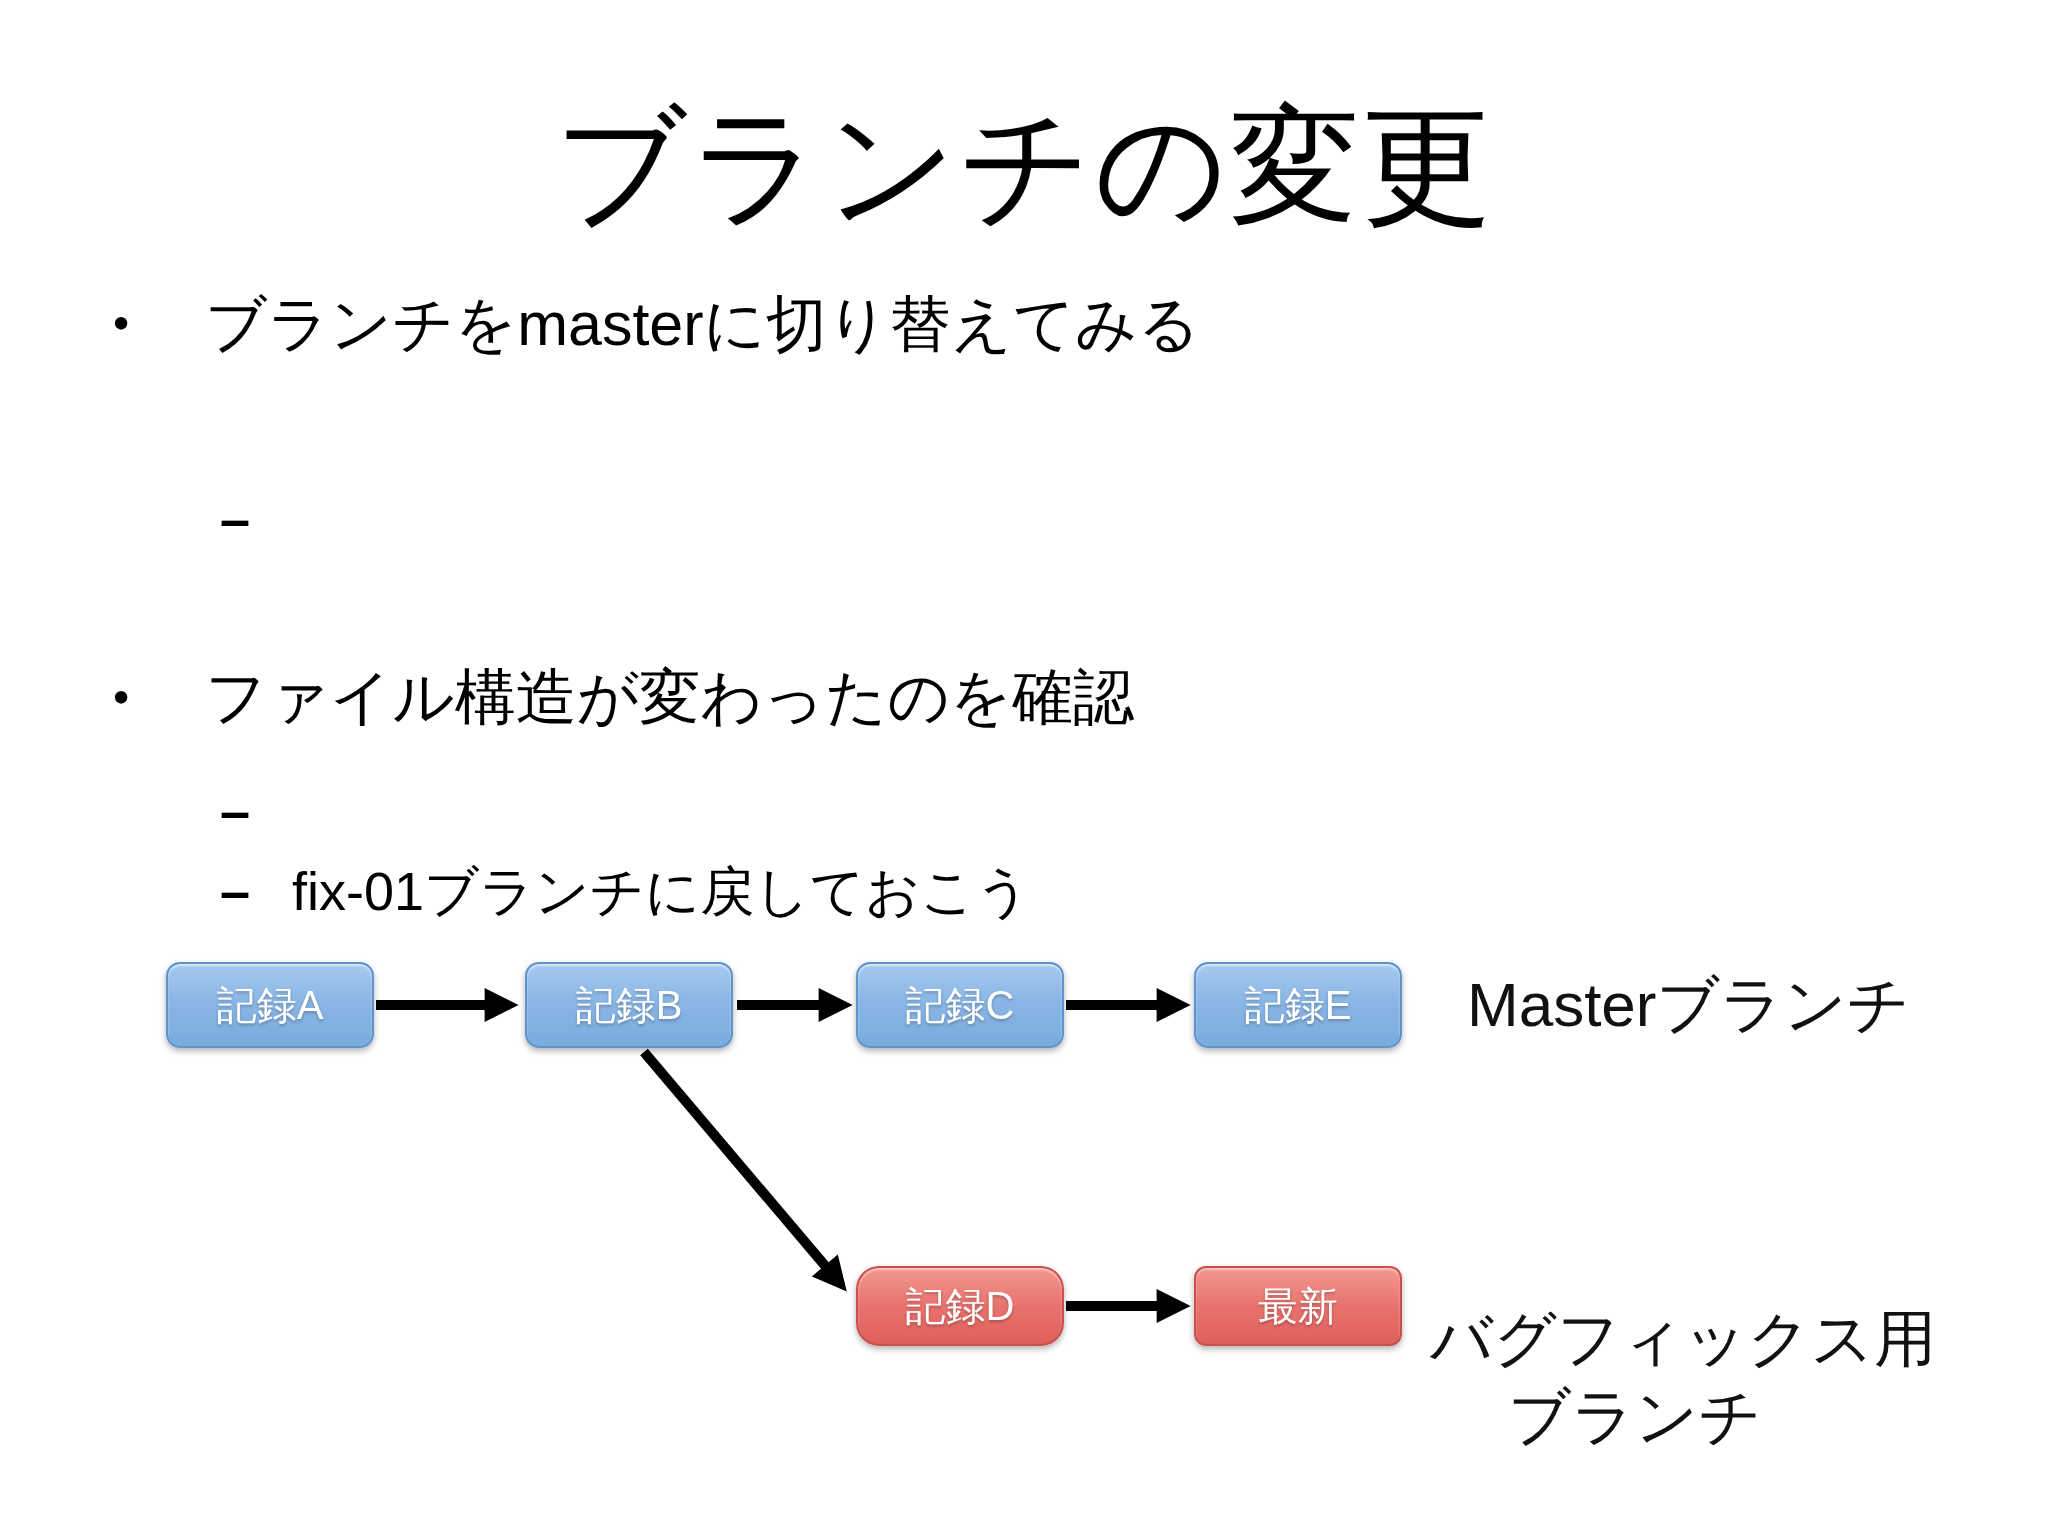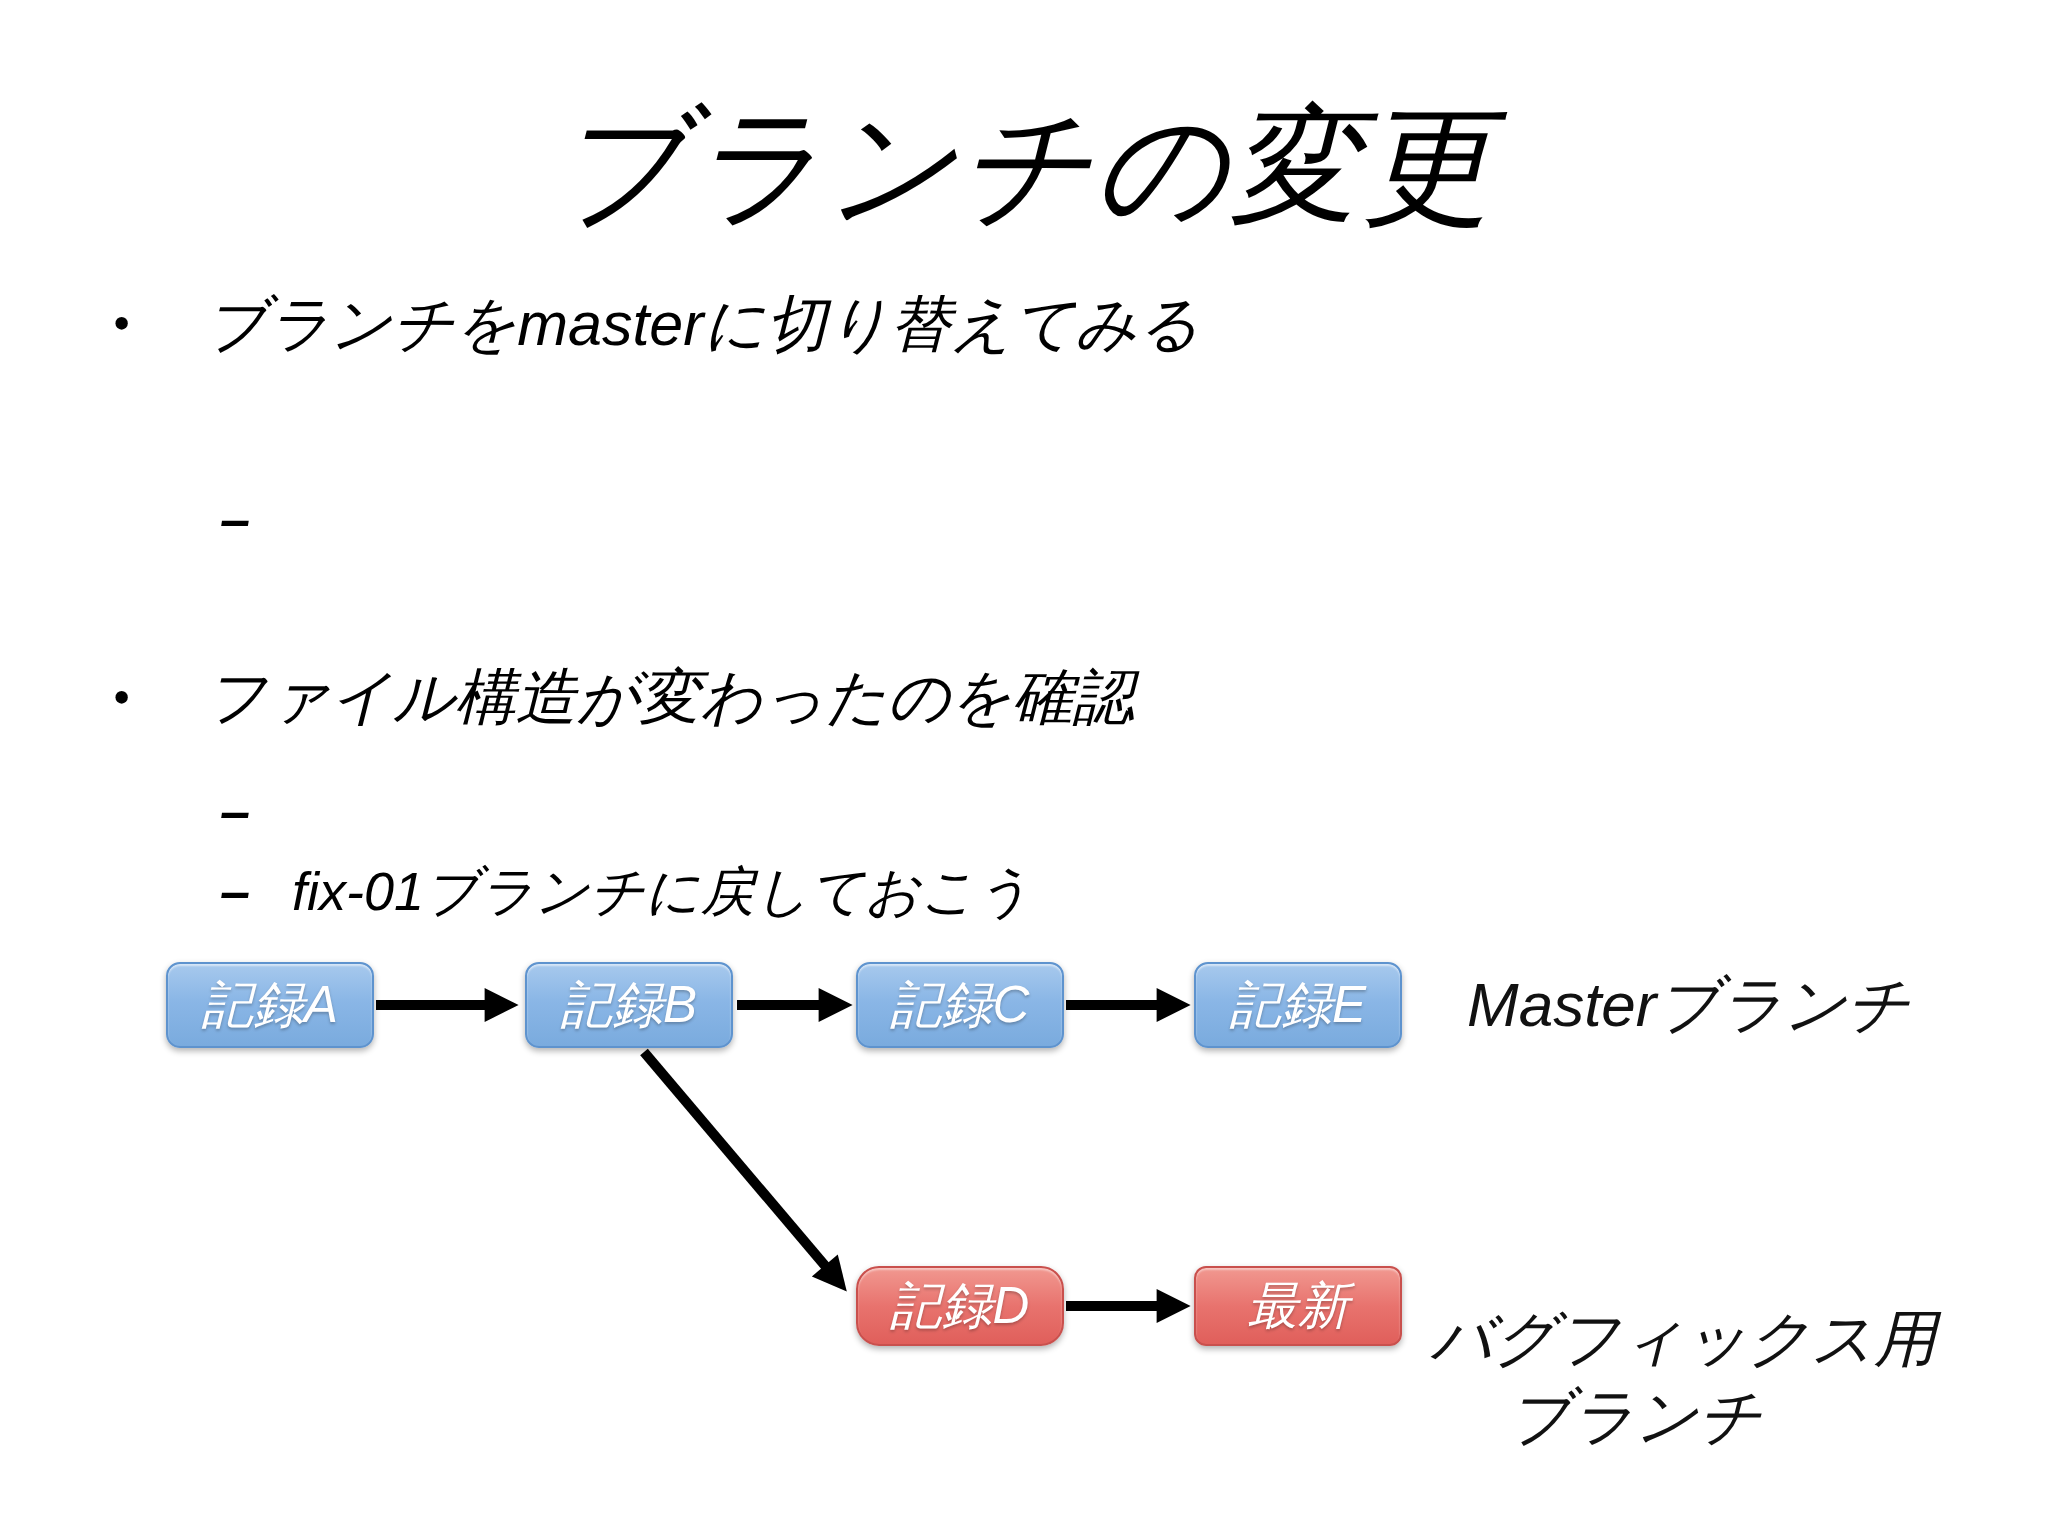"ブランチの変更" .abs { font-style: italic -> none }
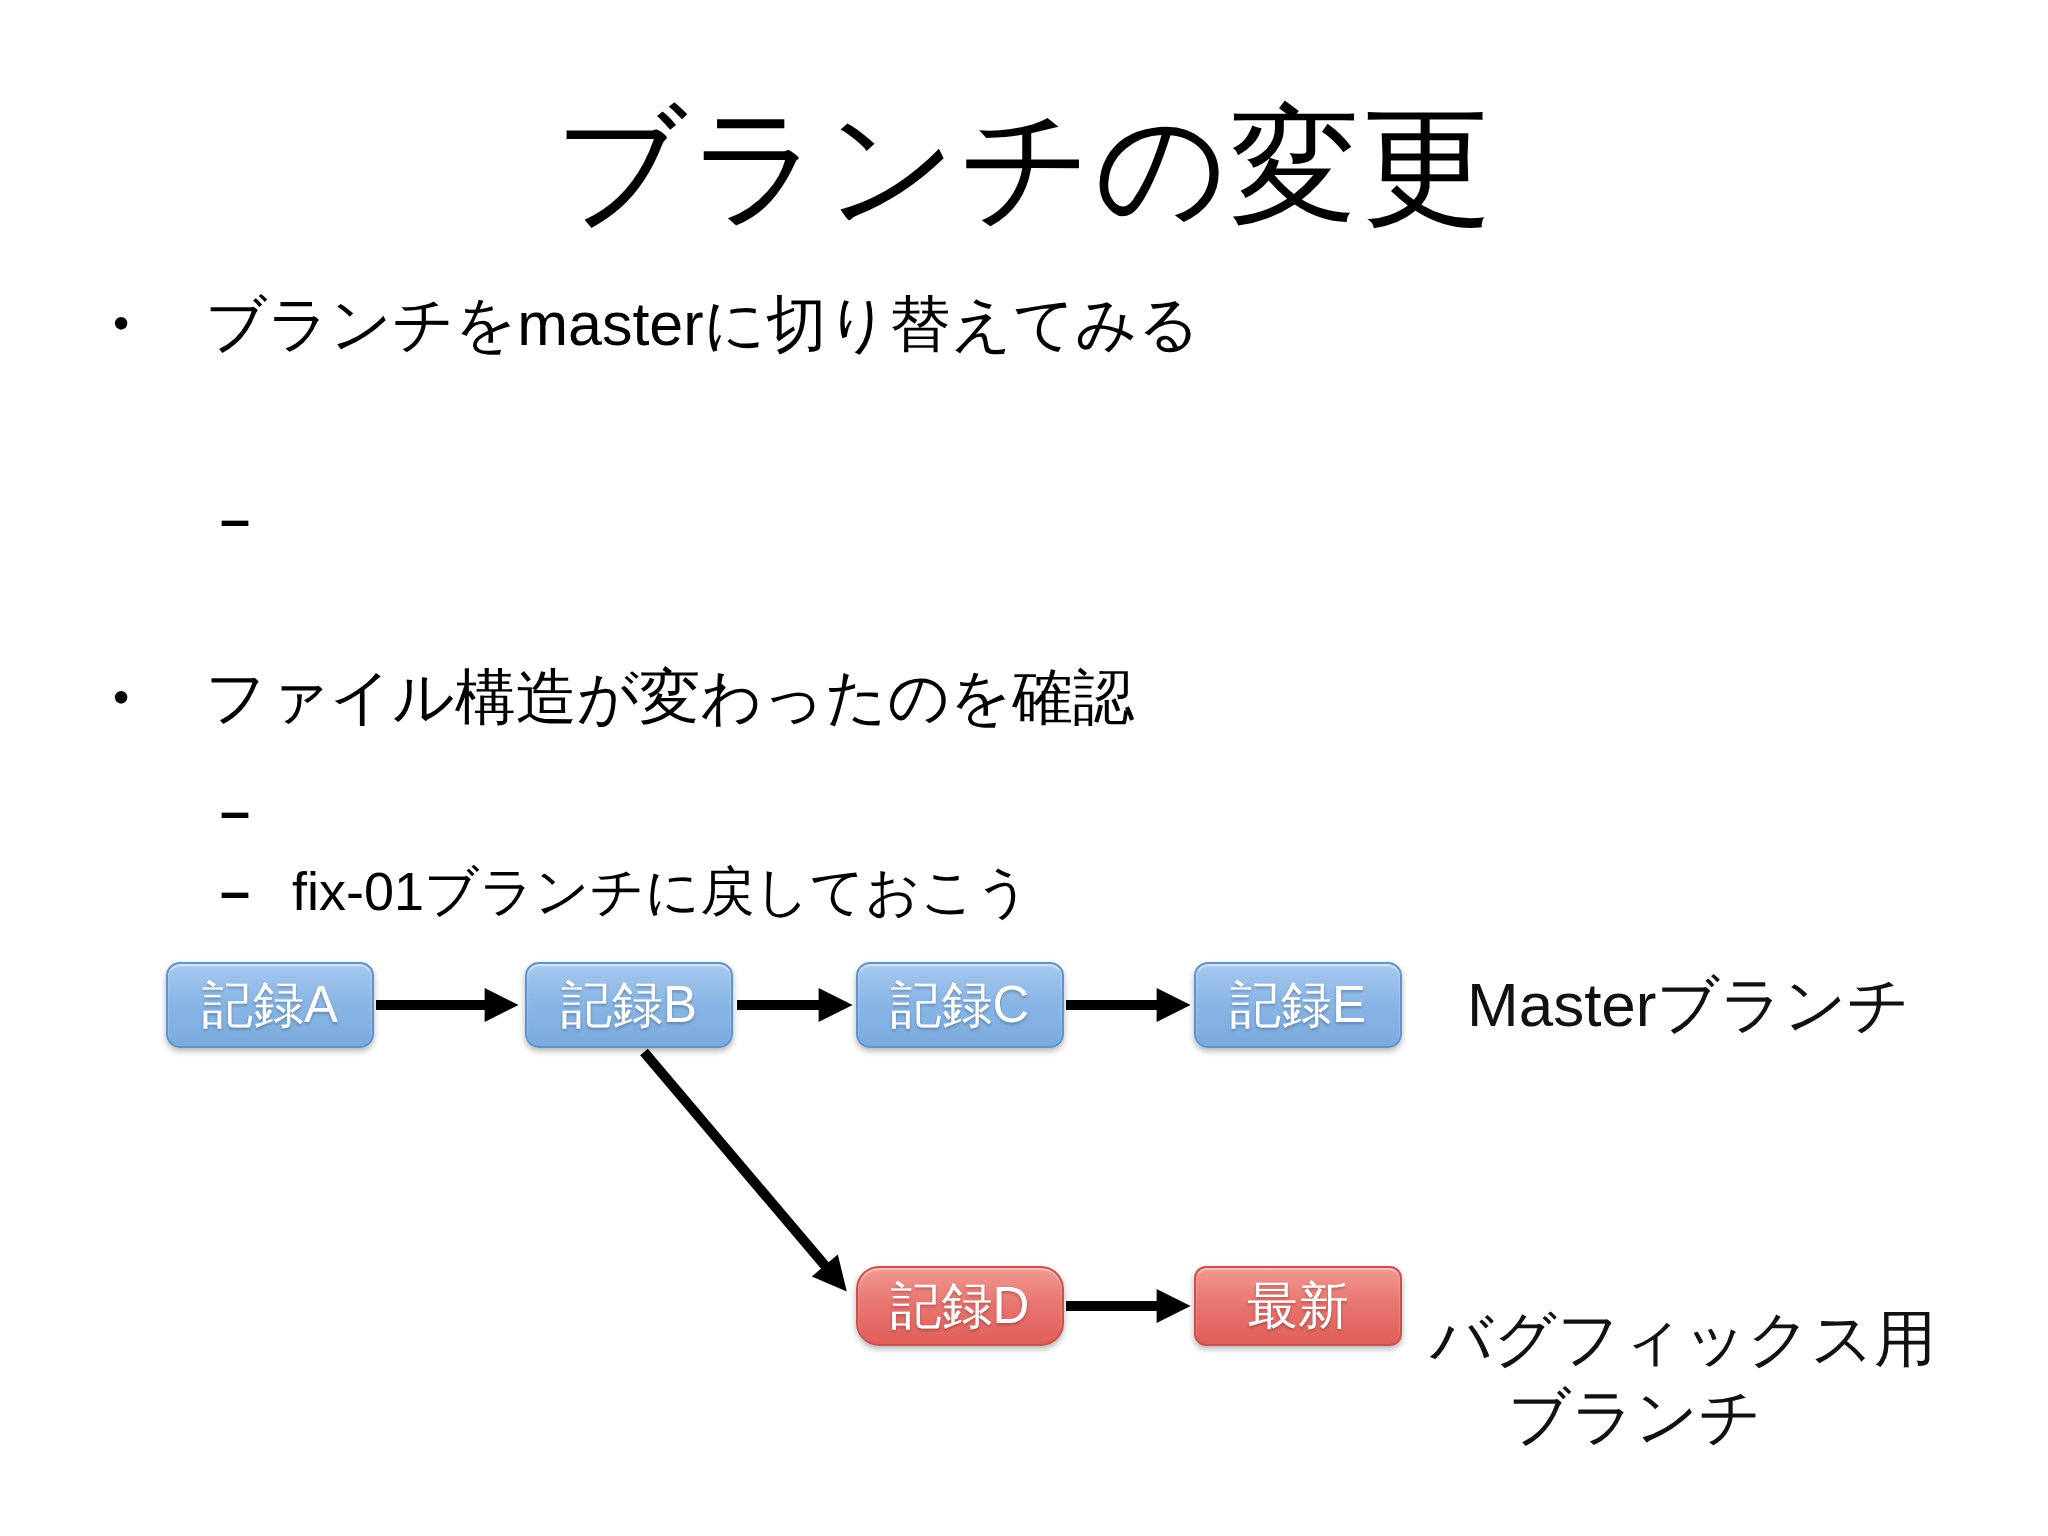"記録A" .node { font-size: 51px -> 40px }
